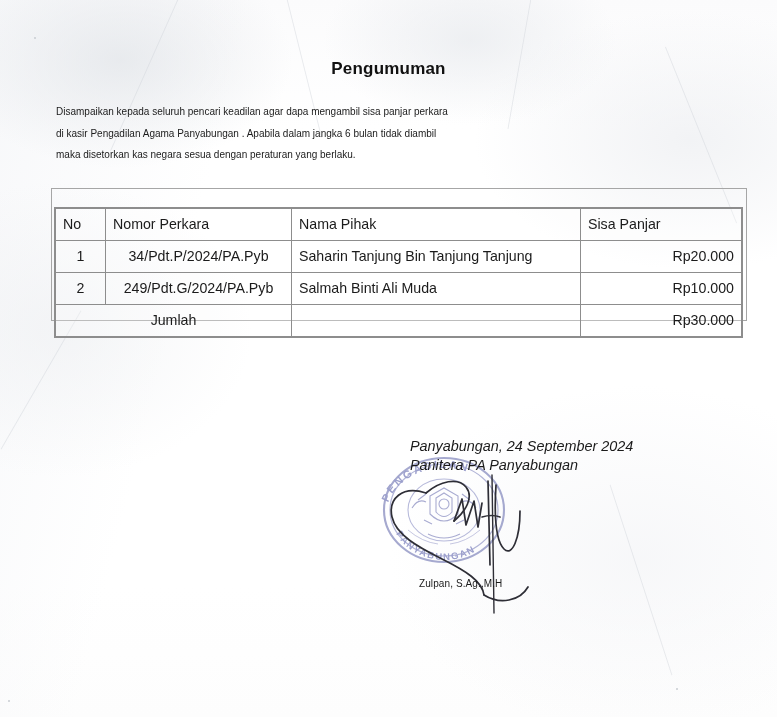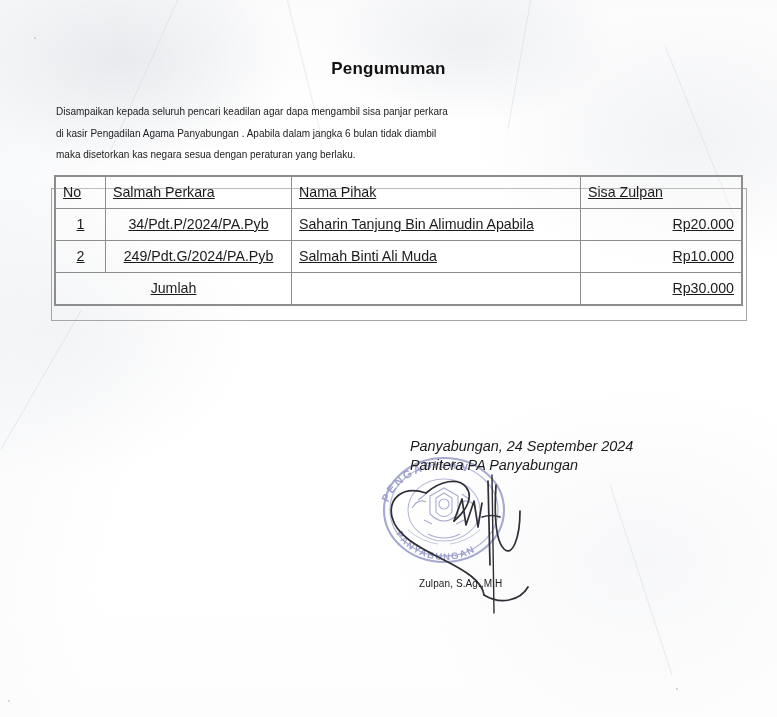"No" #panjar-table-wrap { text-decoration: underline -> none; top: 176px -> 208px }
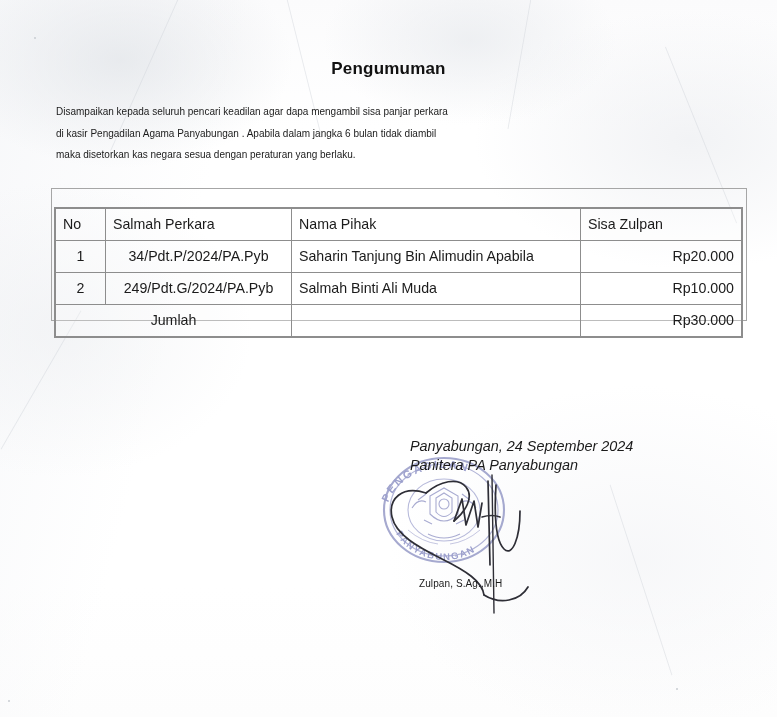"Salmah Perkara" td.c-left { text: Salmah -> Nomor }
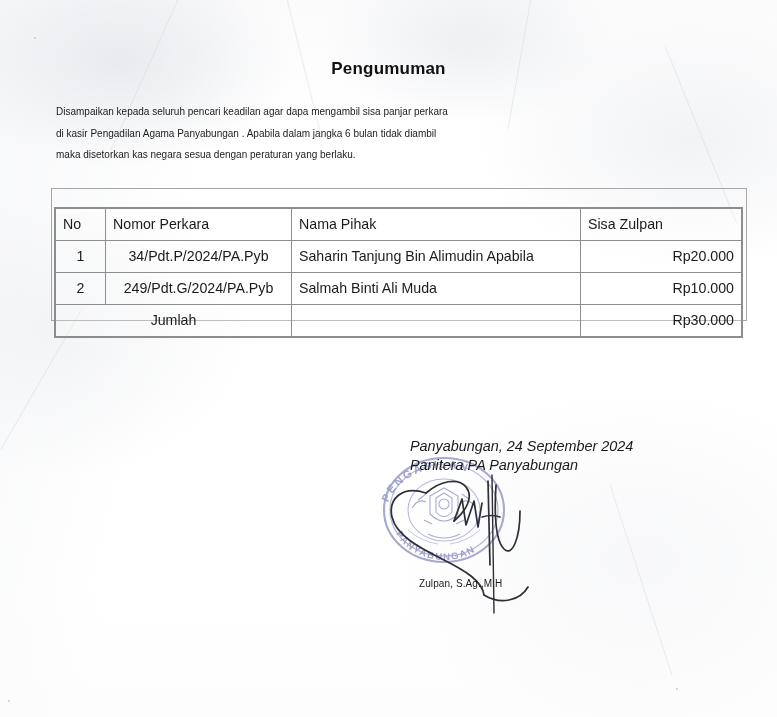"Sisa Zulpan" td.c-left { text: Zulpan -> Panjar }
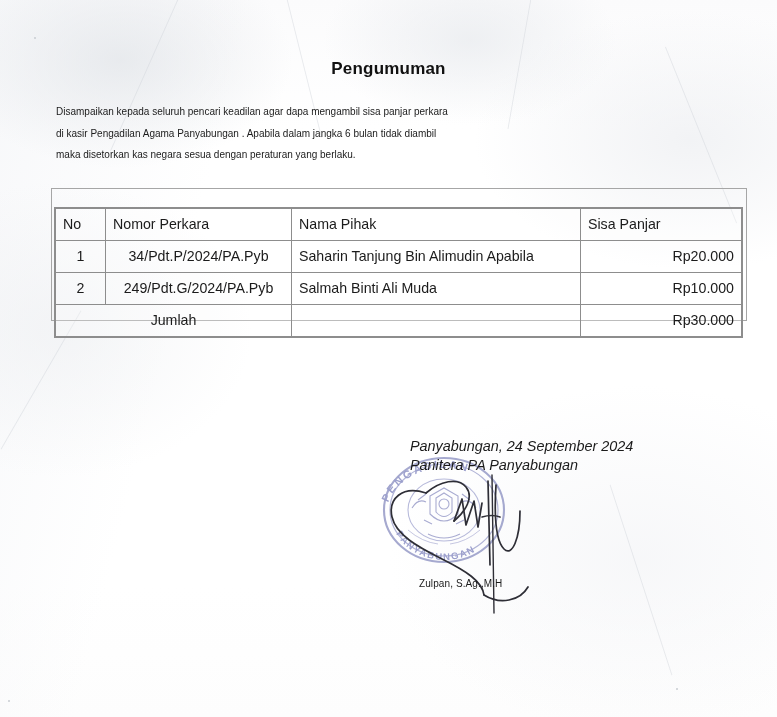"Saharin Tanjung Bin Alimudin Apabila" td.c-left { text: Alimudin Apabila -> Tanjung Tanjung }
